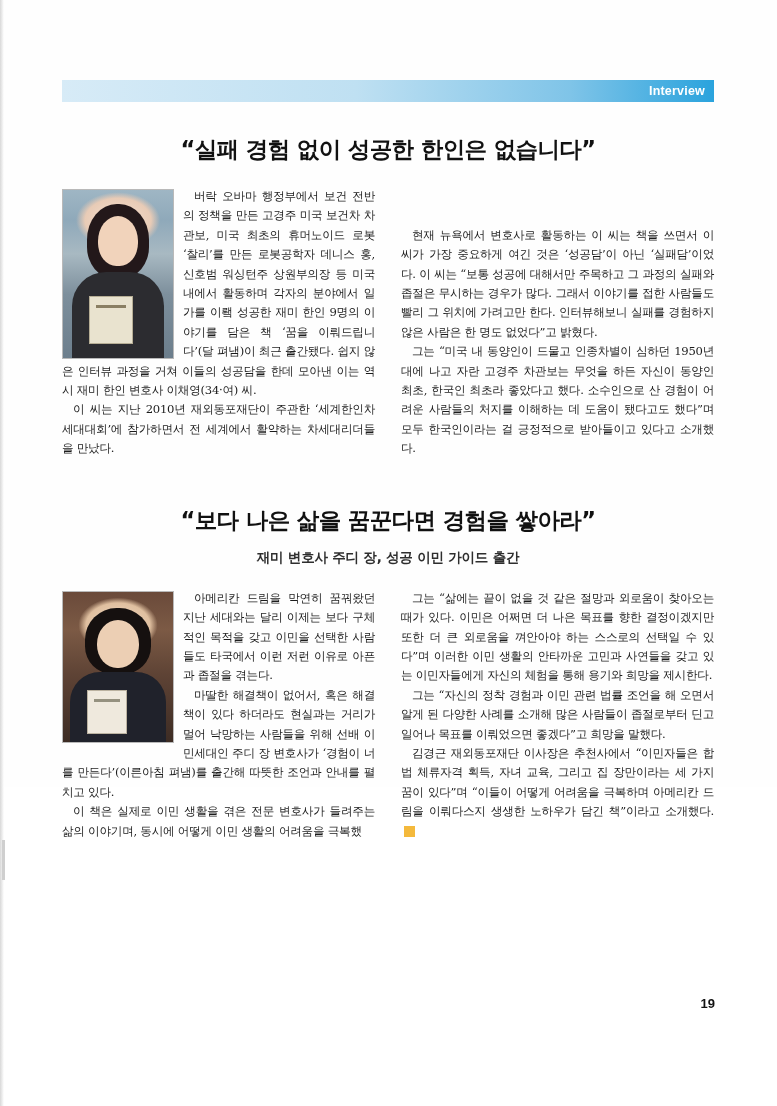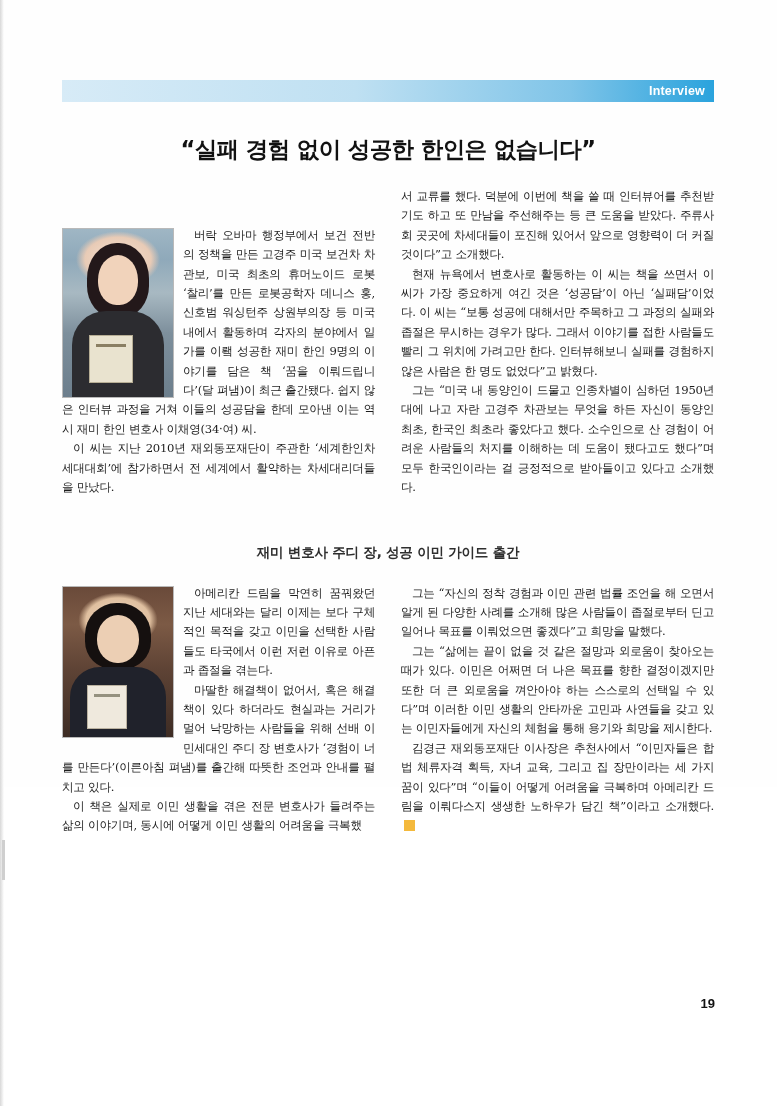"서 교류를 했다. 덕분에 이번에" p.noindent { html: <p>서 교류를 했다. 덕분에 이번에 책을 쓸 때 인터뷰어를 추천받기도 하고 또 만남을 주선해주는 등 큰 도움을 받았다. 주류사회 곳곳에 차세대들이 포진해 있어서 앞으로 영향력이 더 커질 것이다”고 소개했다.</p> -> none }
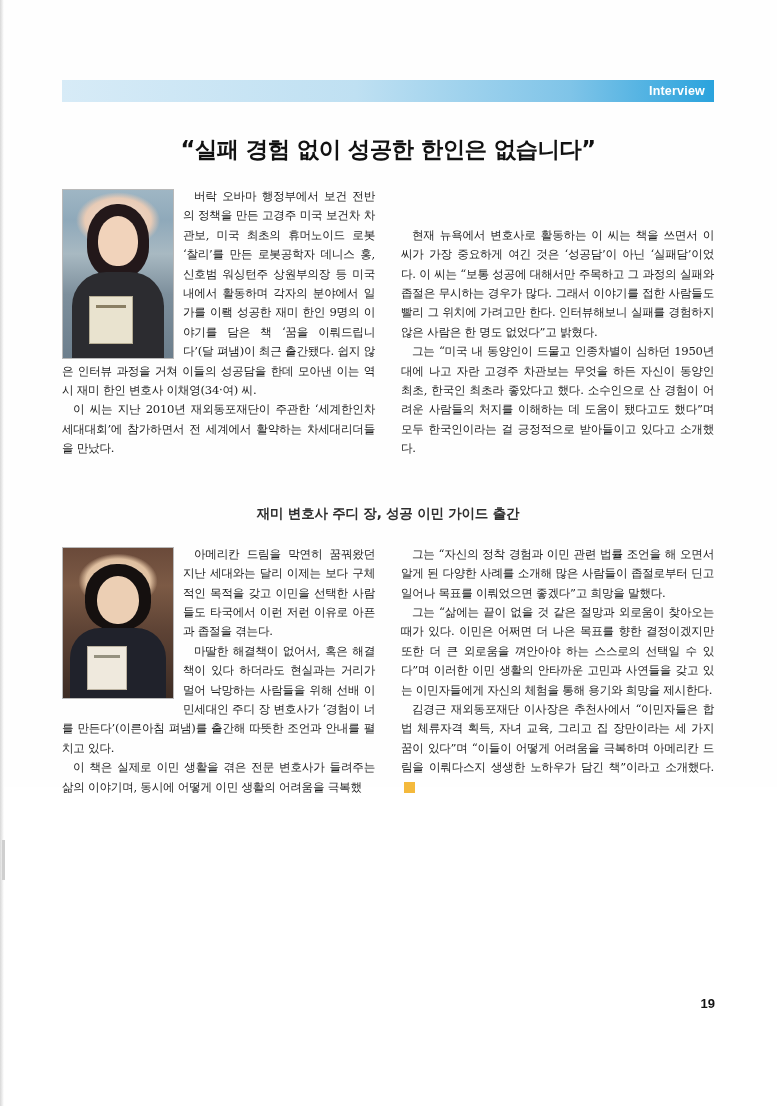"“보다 나은 삶을 꿈꾼다면 경험을" div.headline { html: none -> <div>“보다 나은 삶을 꿈꾼다면 경험을 쌓아라”</div> }
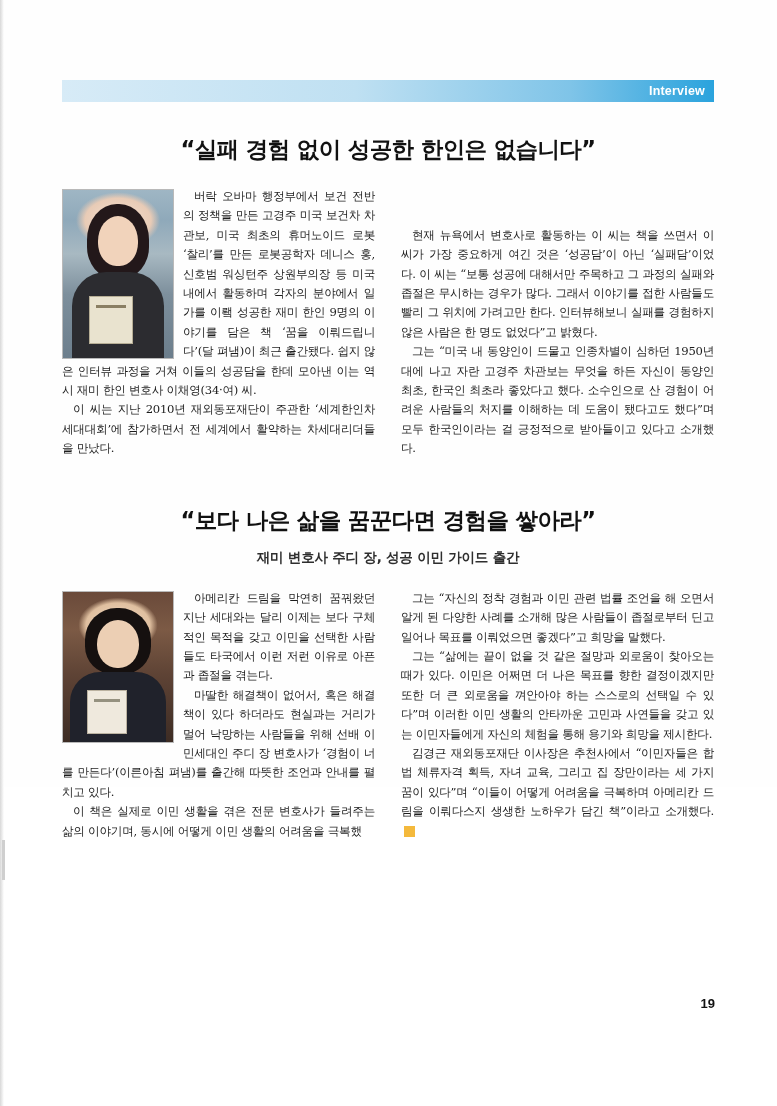"그는 “자신의 정착 경험과 이민" p { order: before "그는 “삶에는 끝이 없을 것" -> after "그는 “삶에는 끝이 없을 것" }
